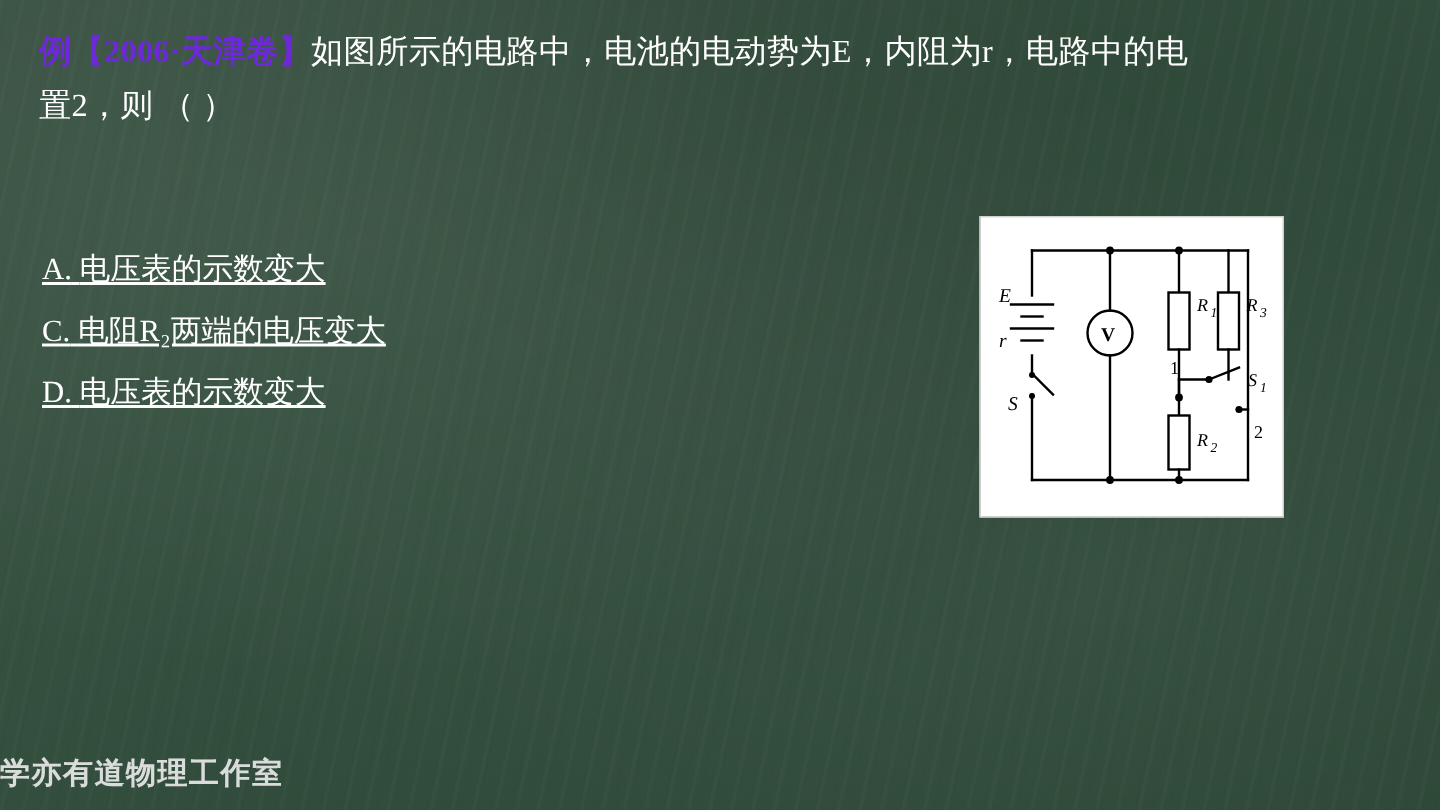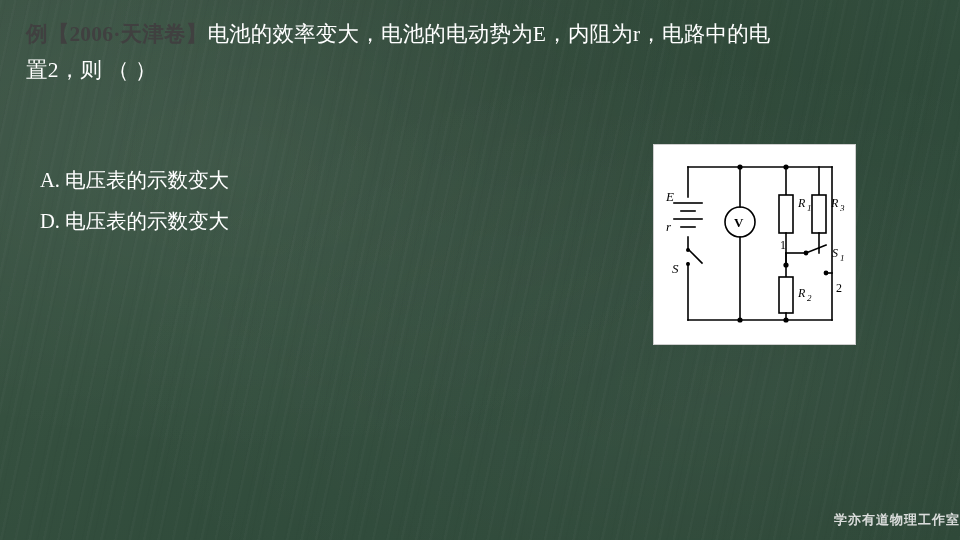"例【2006·天津卷】" .hl { color: #404040 -> #6d28d9 }
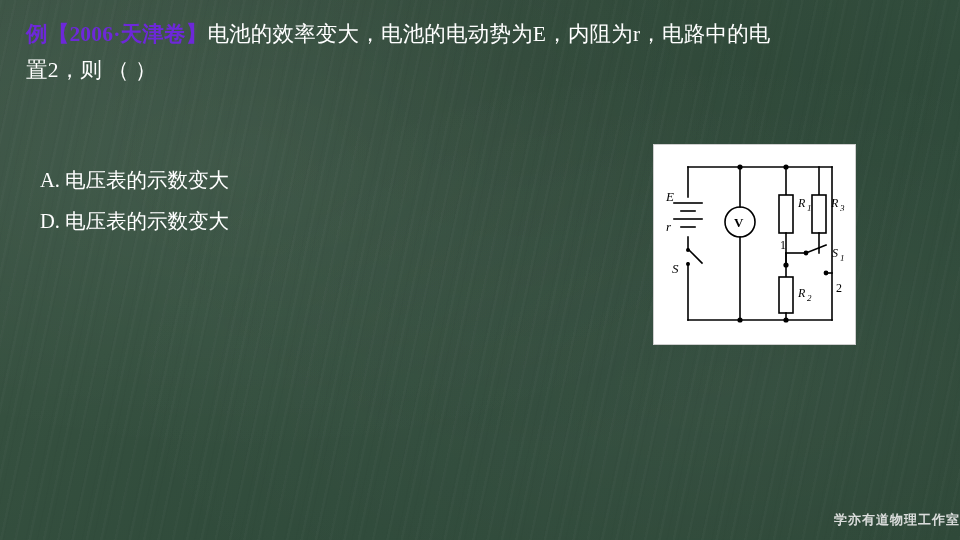"电池的效率变大，电池的电动势为E，内阻为r，电路中的电" span.body { text: 电池的效率变大 -> 如图所示的电路中 }
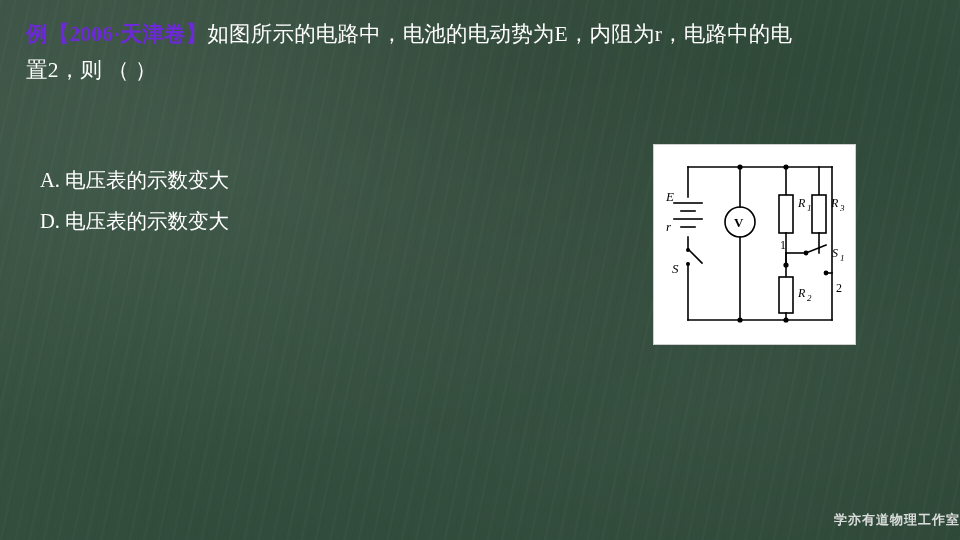"A. 电压表的示数变大" .options { left: 40px -> 28px; text-decoration: none -> underline }
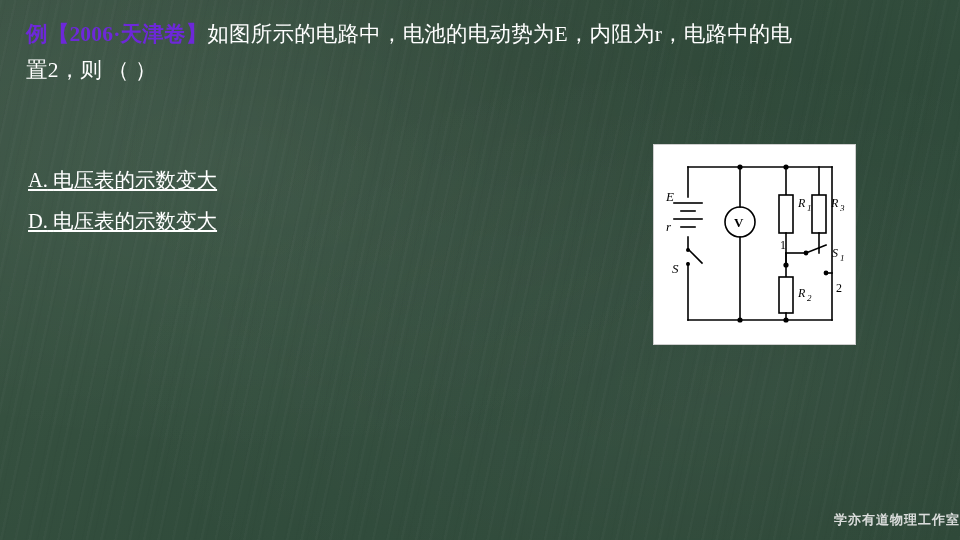"C. 电阻R₂两端的电压变大" div.opt { html: none -> <div> <span>C.</span> <span>电阻R₂两端的电压变大</span> </div> }
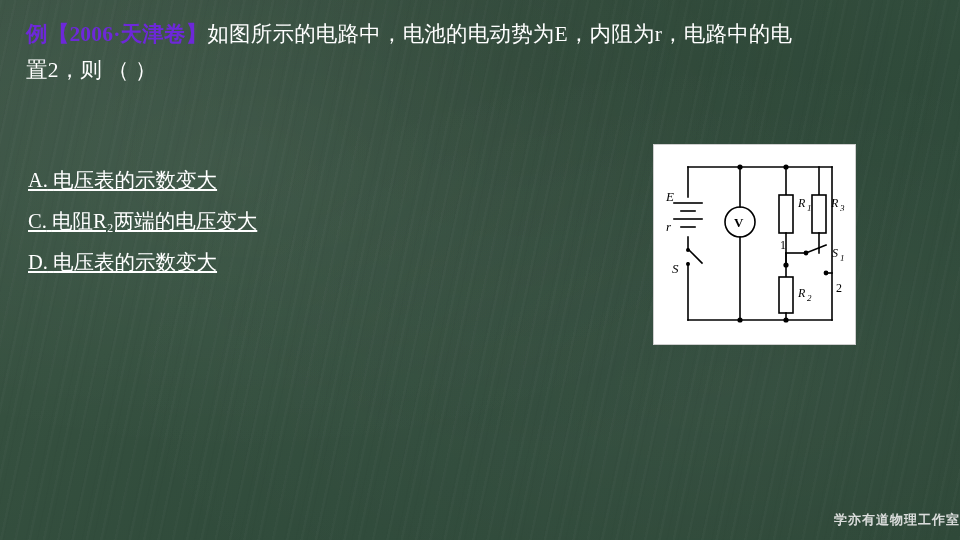"学亦有道物理工作室" .watermark { font-size: 13px -> 20px; text-align: right -> left }
